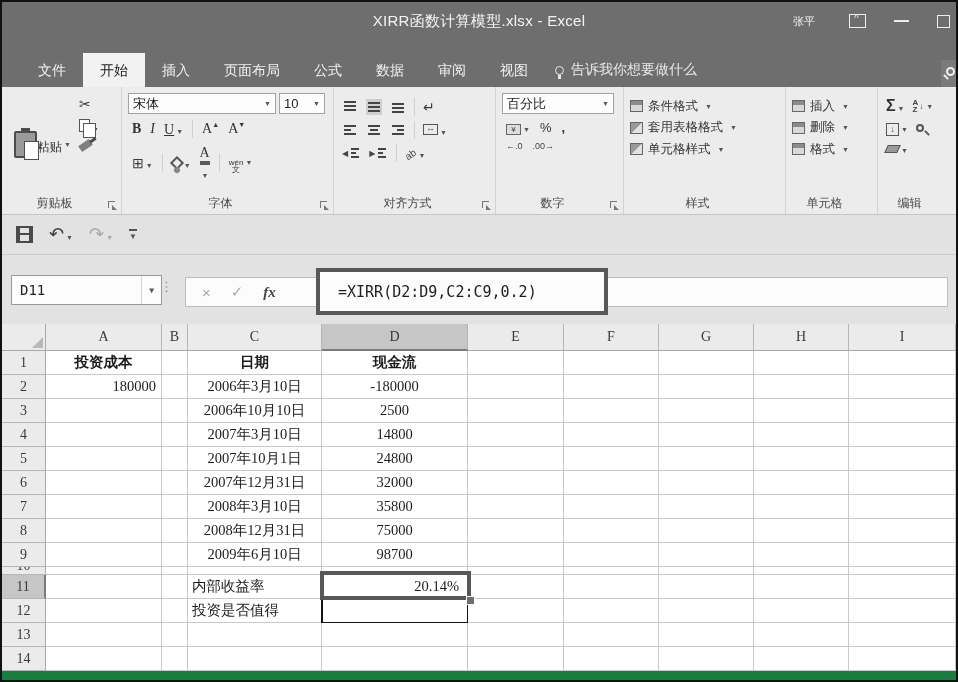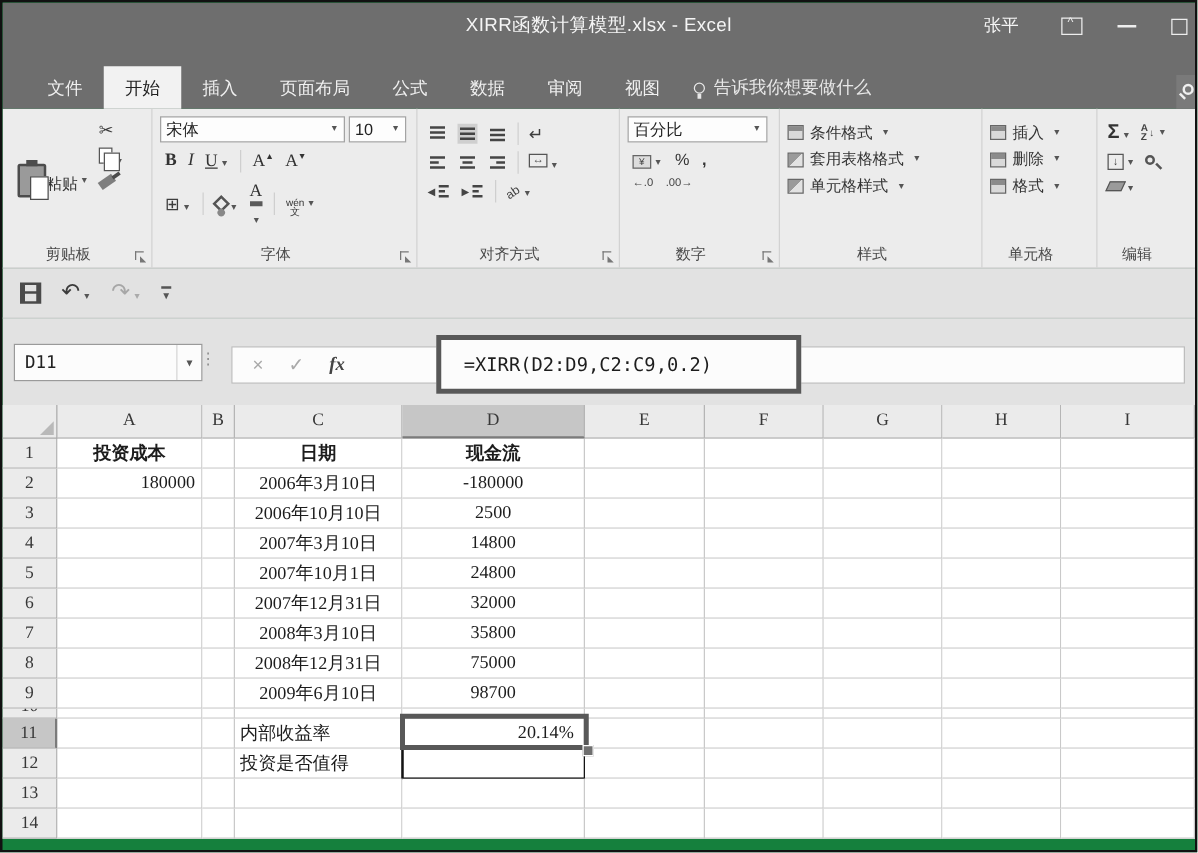"张平" .username { font-size: 14px -> 11px }
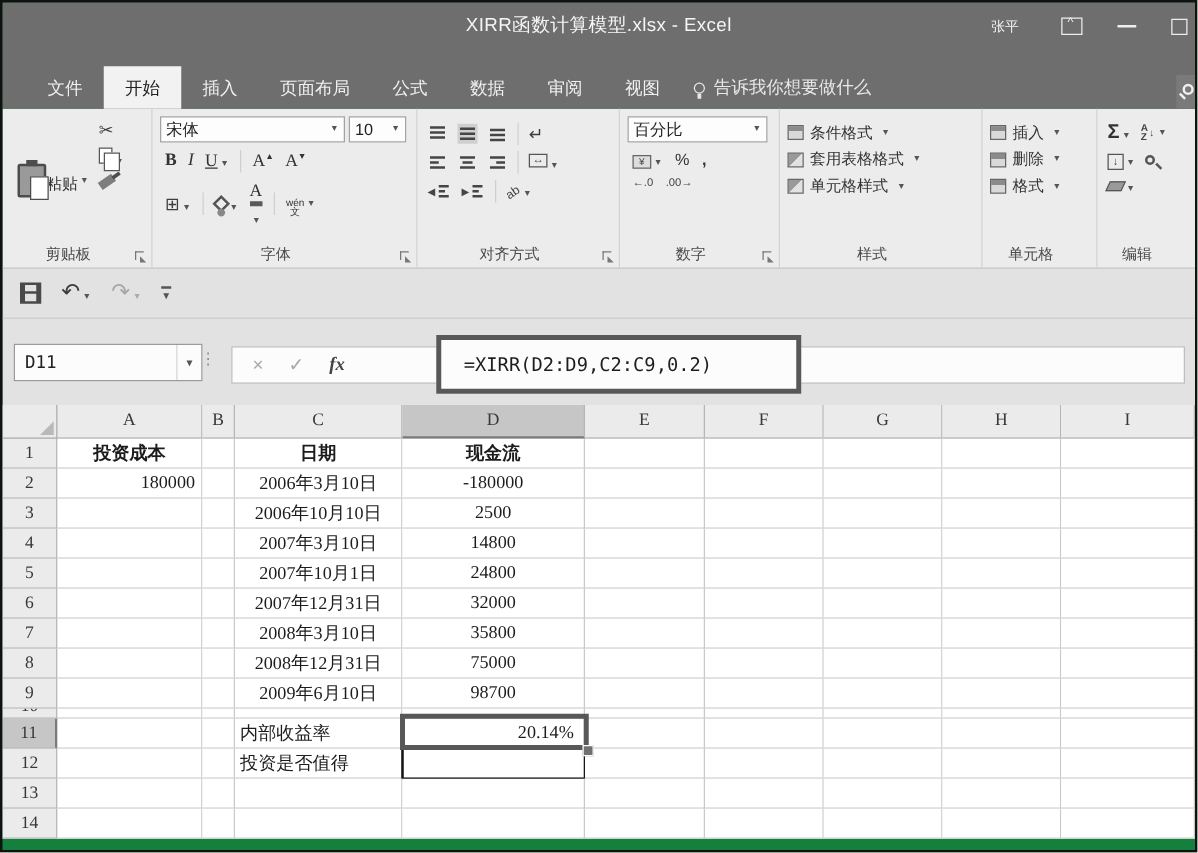"=XIRR(D2:D9,C2:C9,0.2)" .fanno { left: 347px -> 314px }
